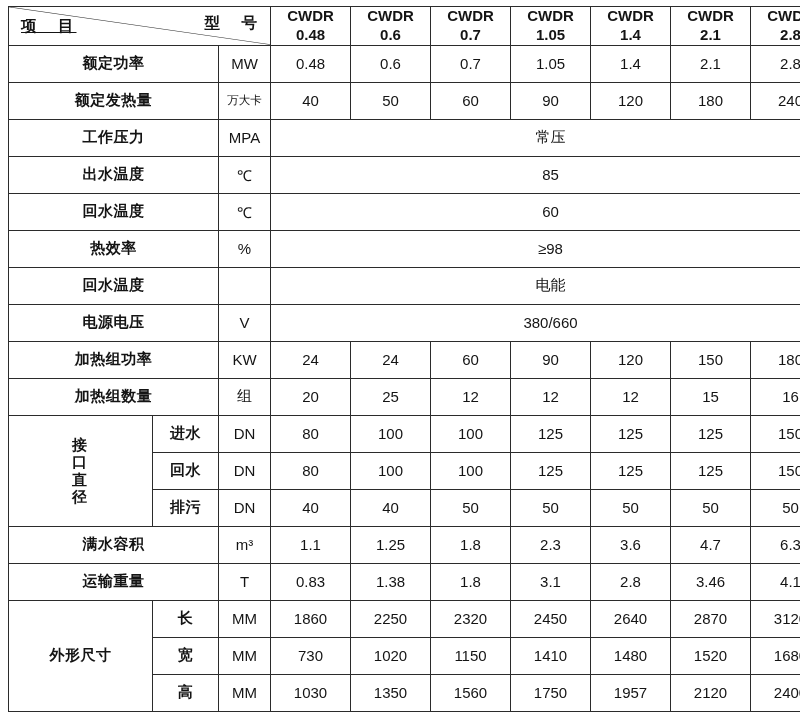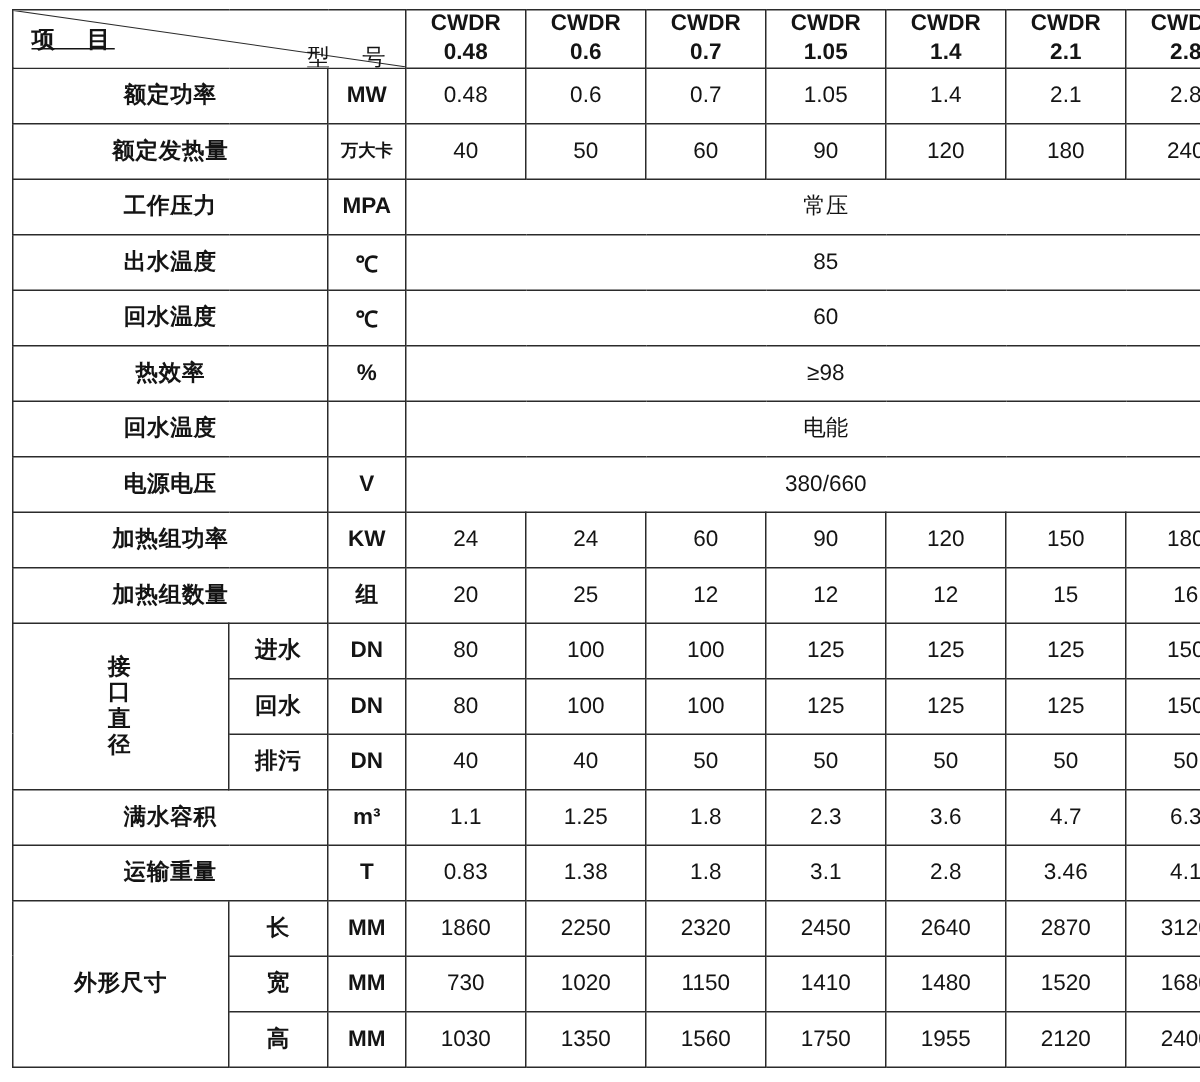"型 号" .corner .tr { font-weight: normal -> bold; margin-top: 15px -> none }
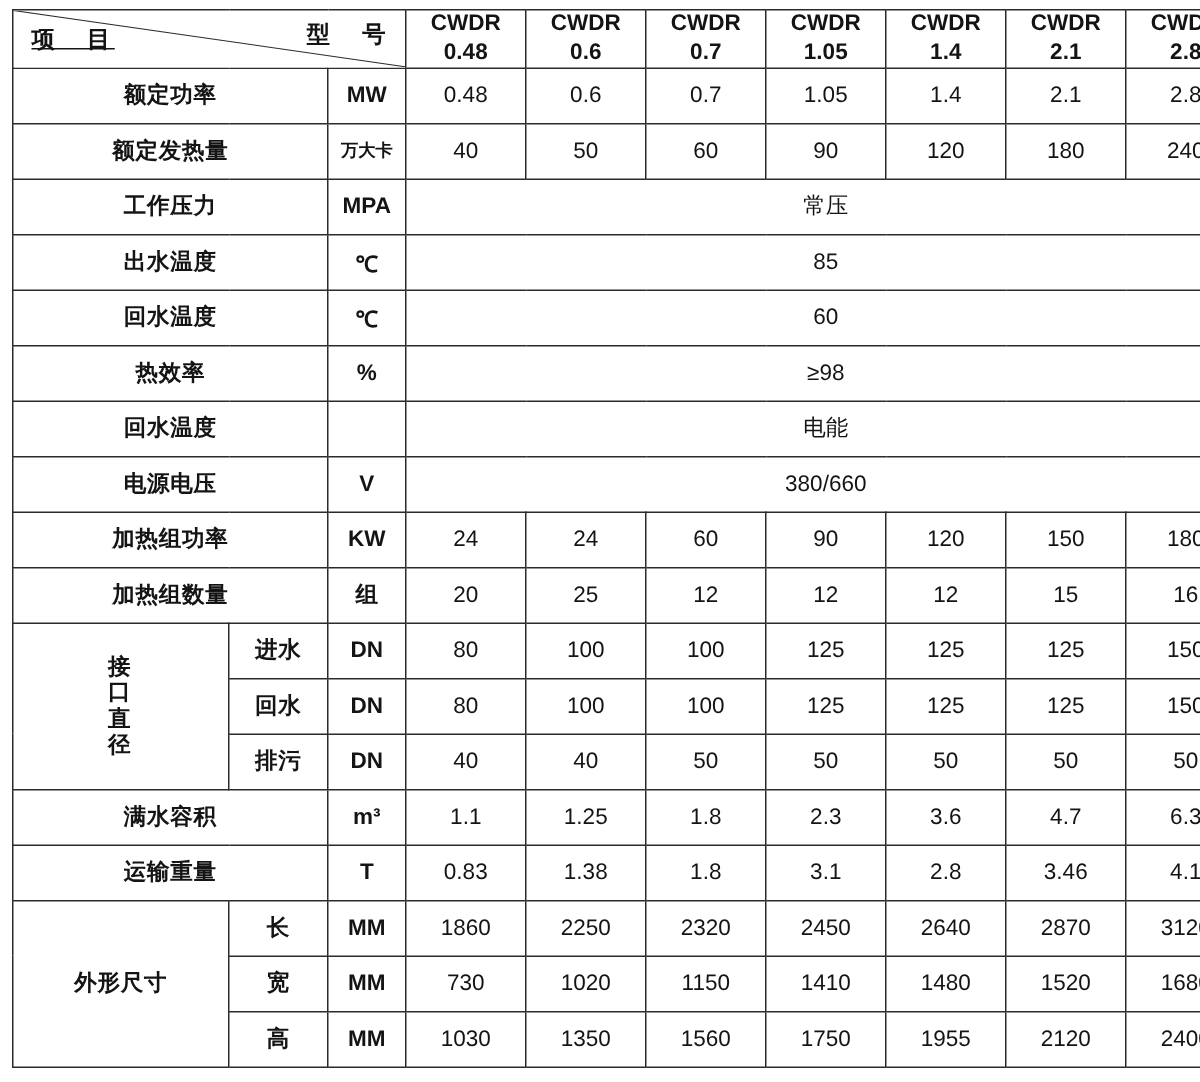"MW" td.unit { font-weight: bold -> normal }
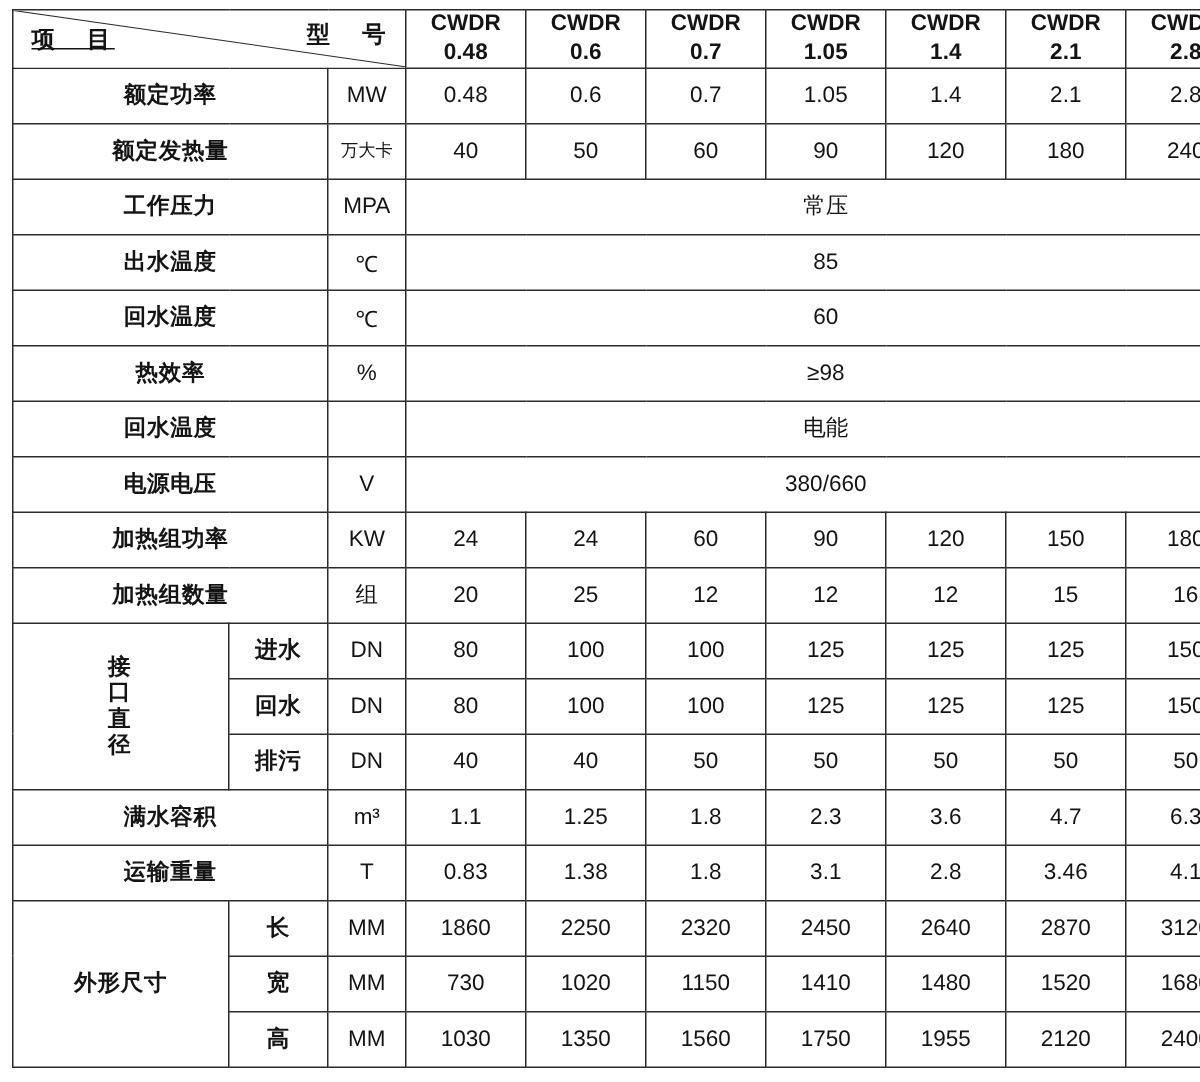"1955" td.val { text: 1955 -> 1957 }
